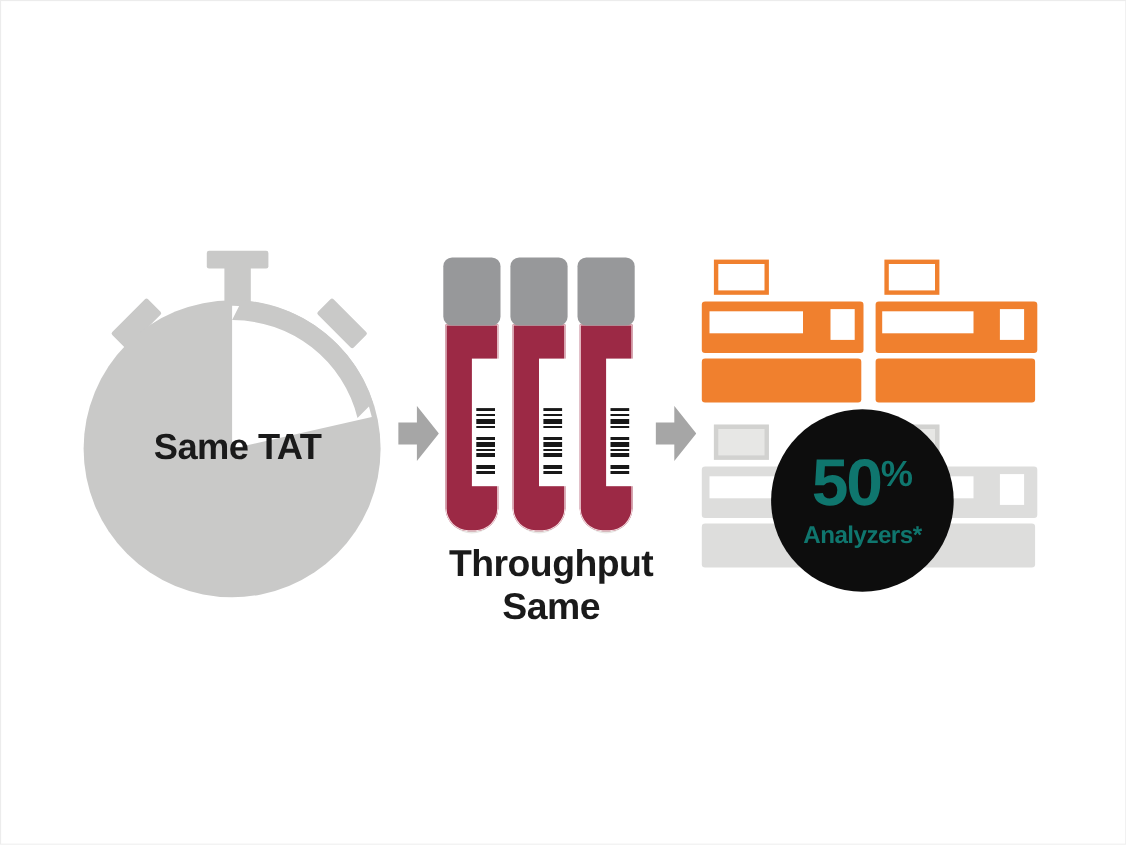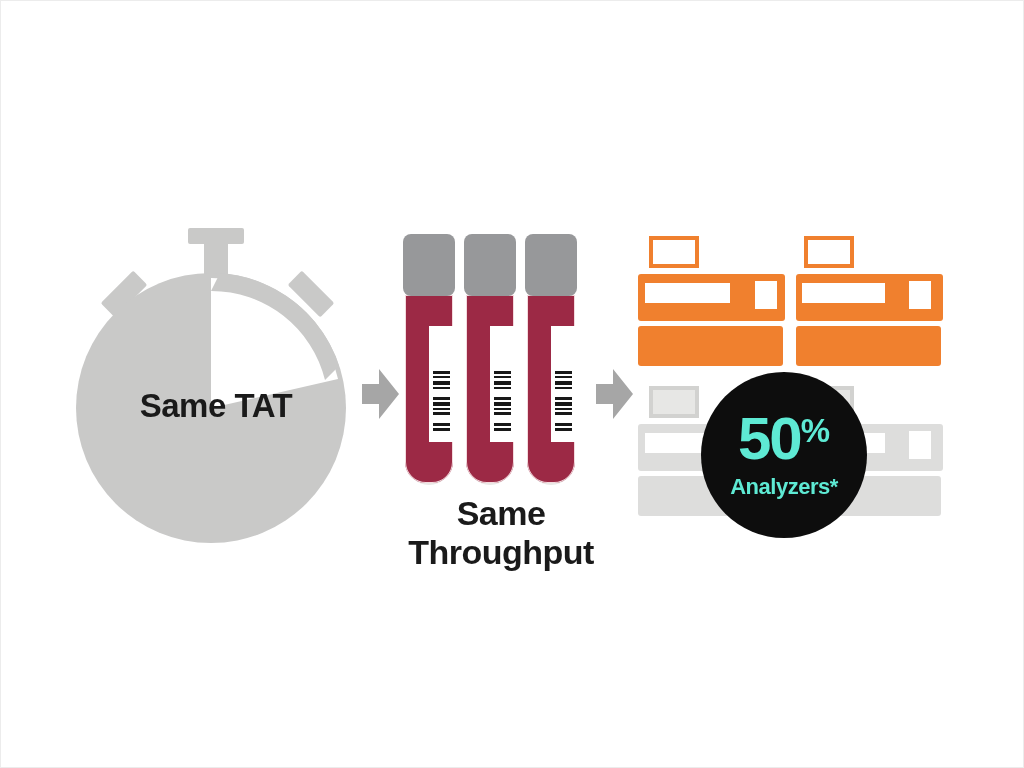"50%" #badge { color: #5eead4 -> #0f766e }
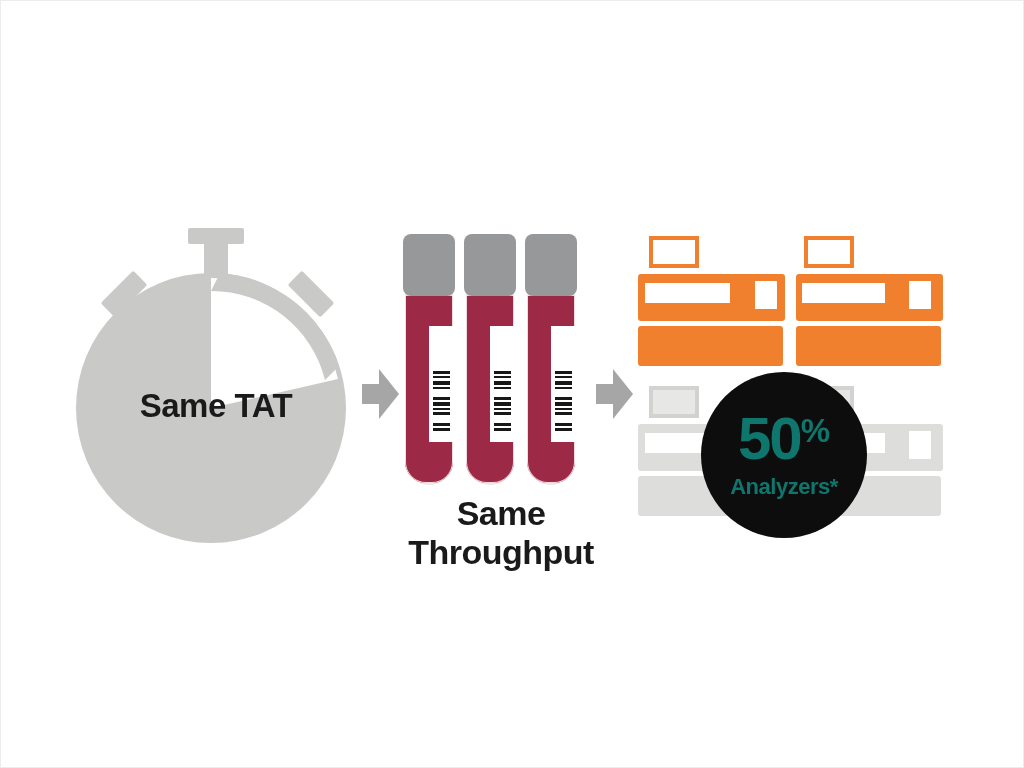"Same" div { order: before "Throughput" -> after "Throughput" }
